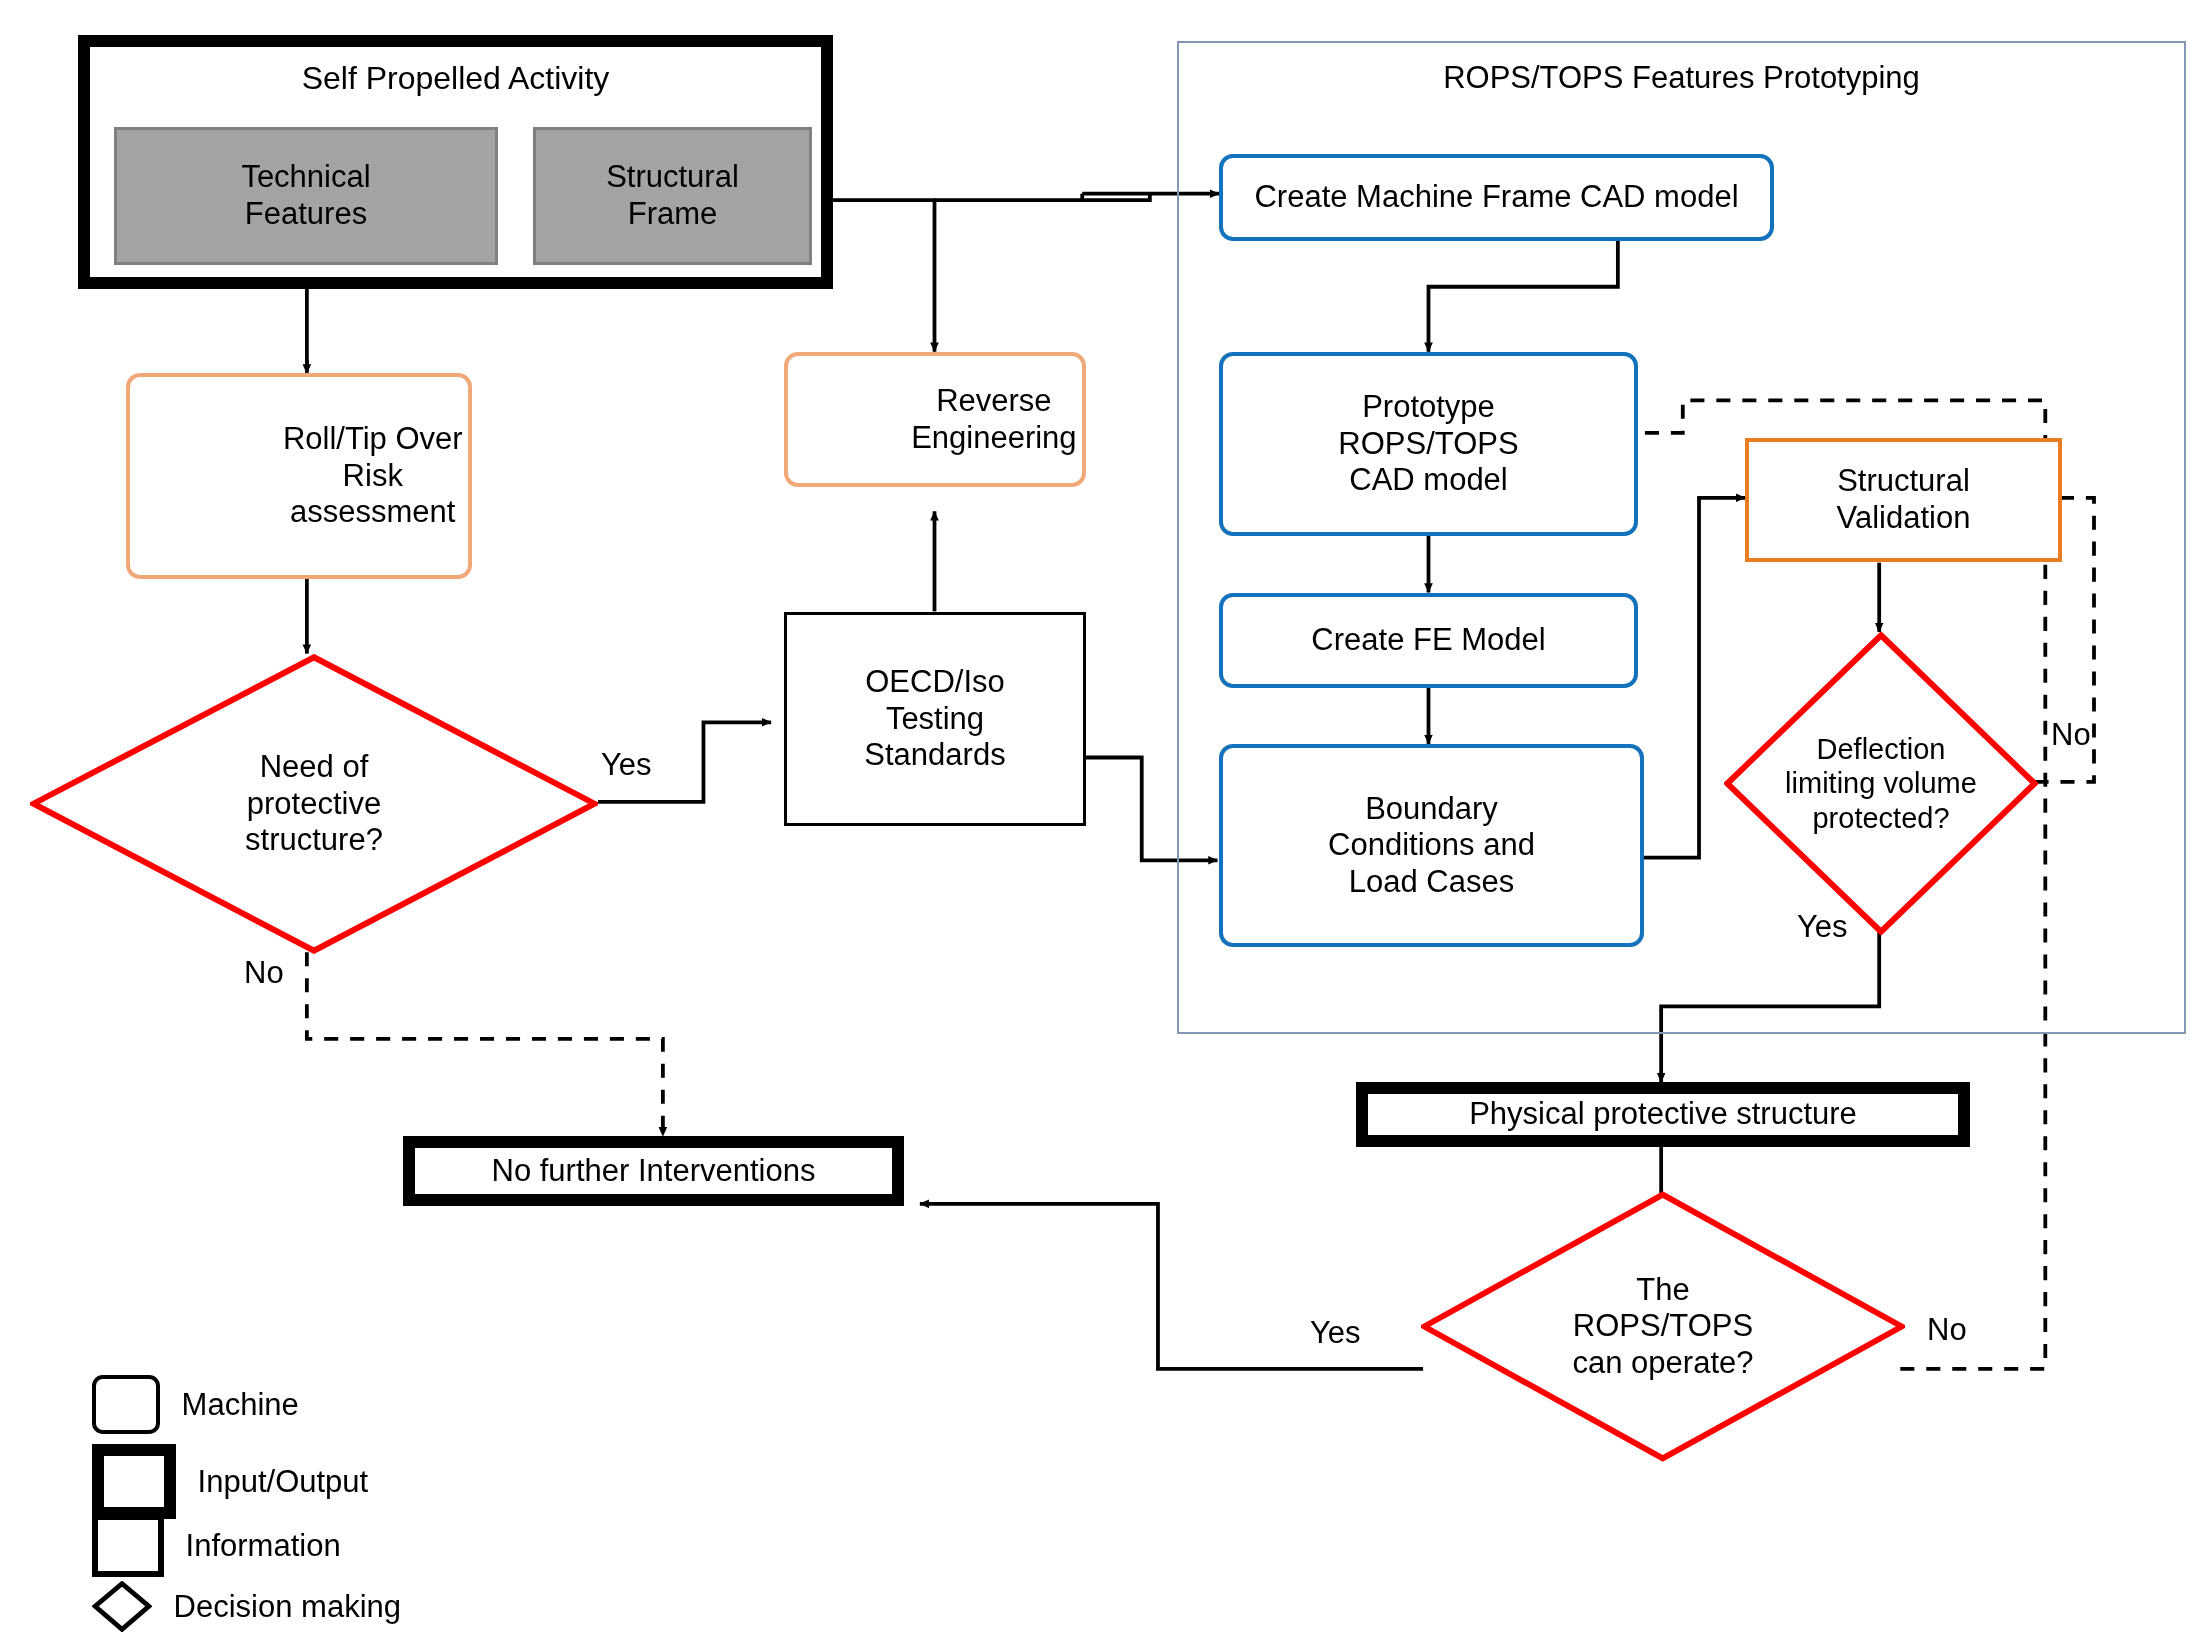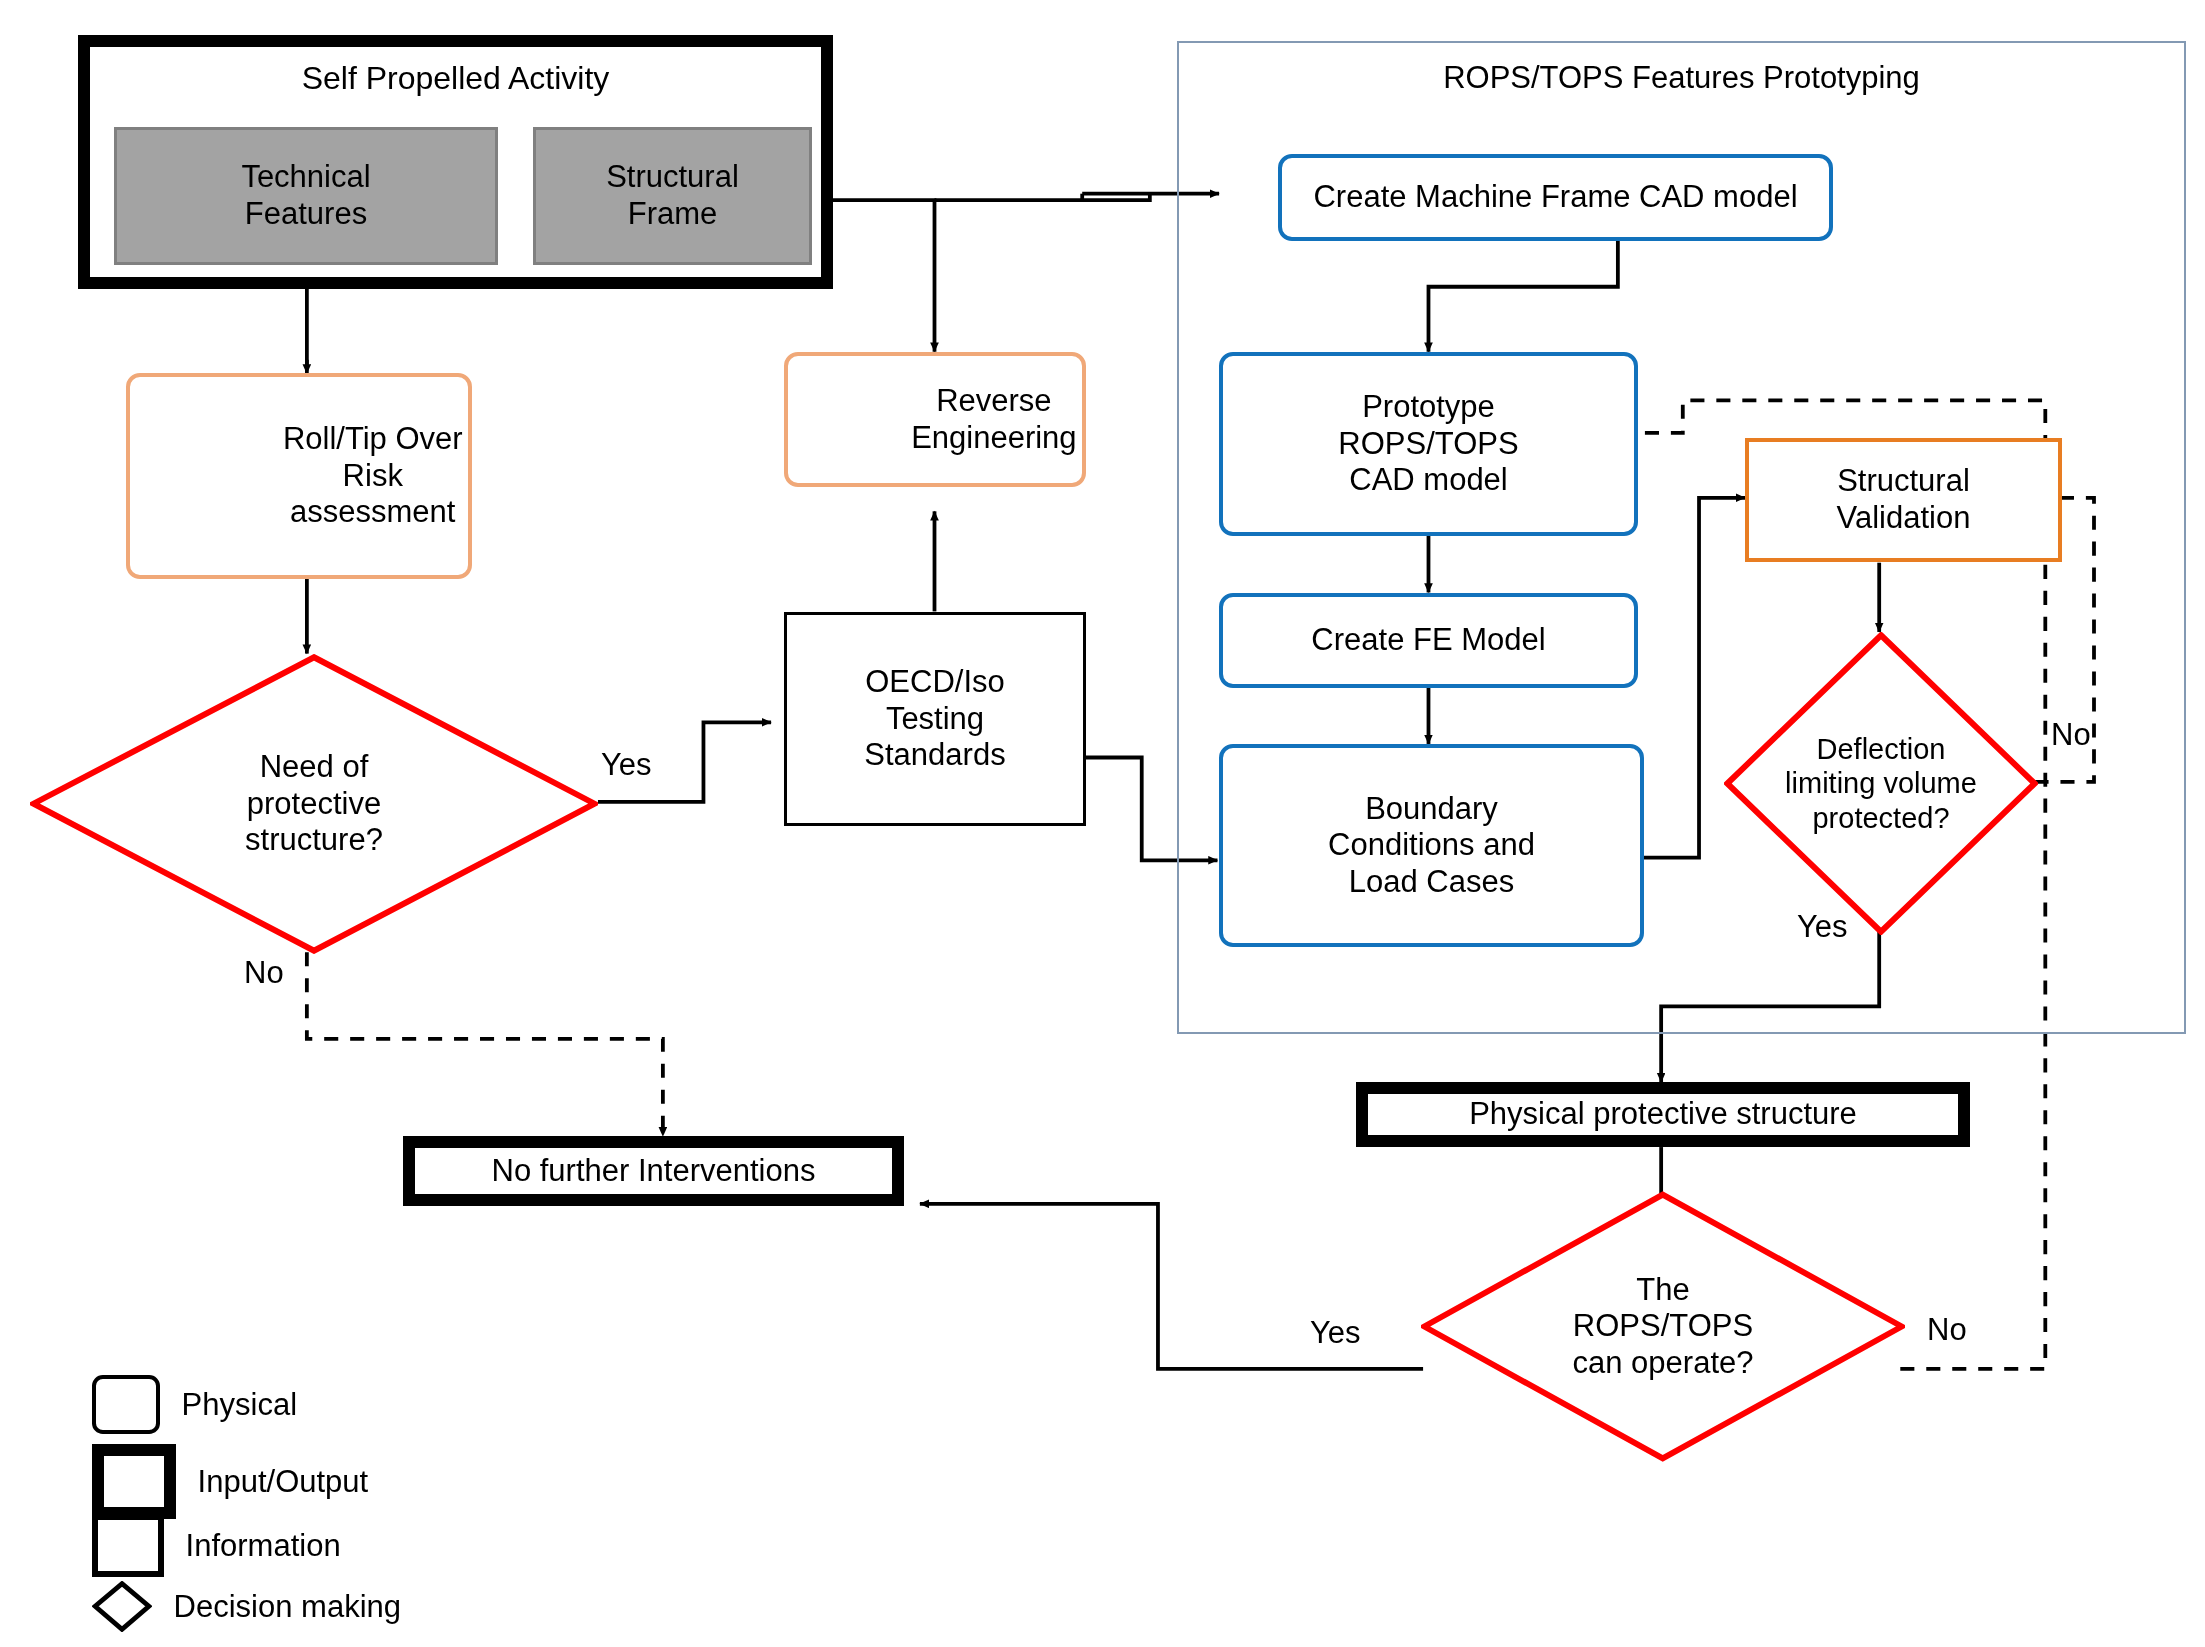"Create Machine Frame CAD model" div.node { left: 1278px -> 1219px }
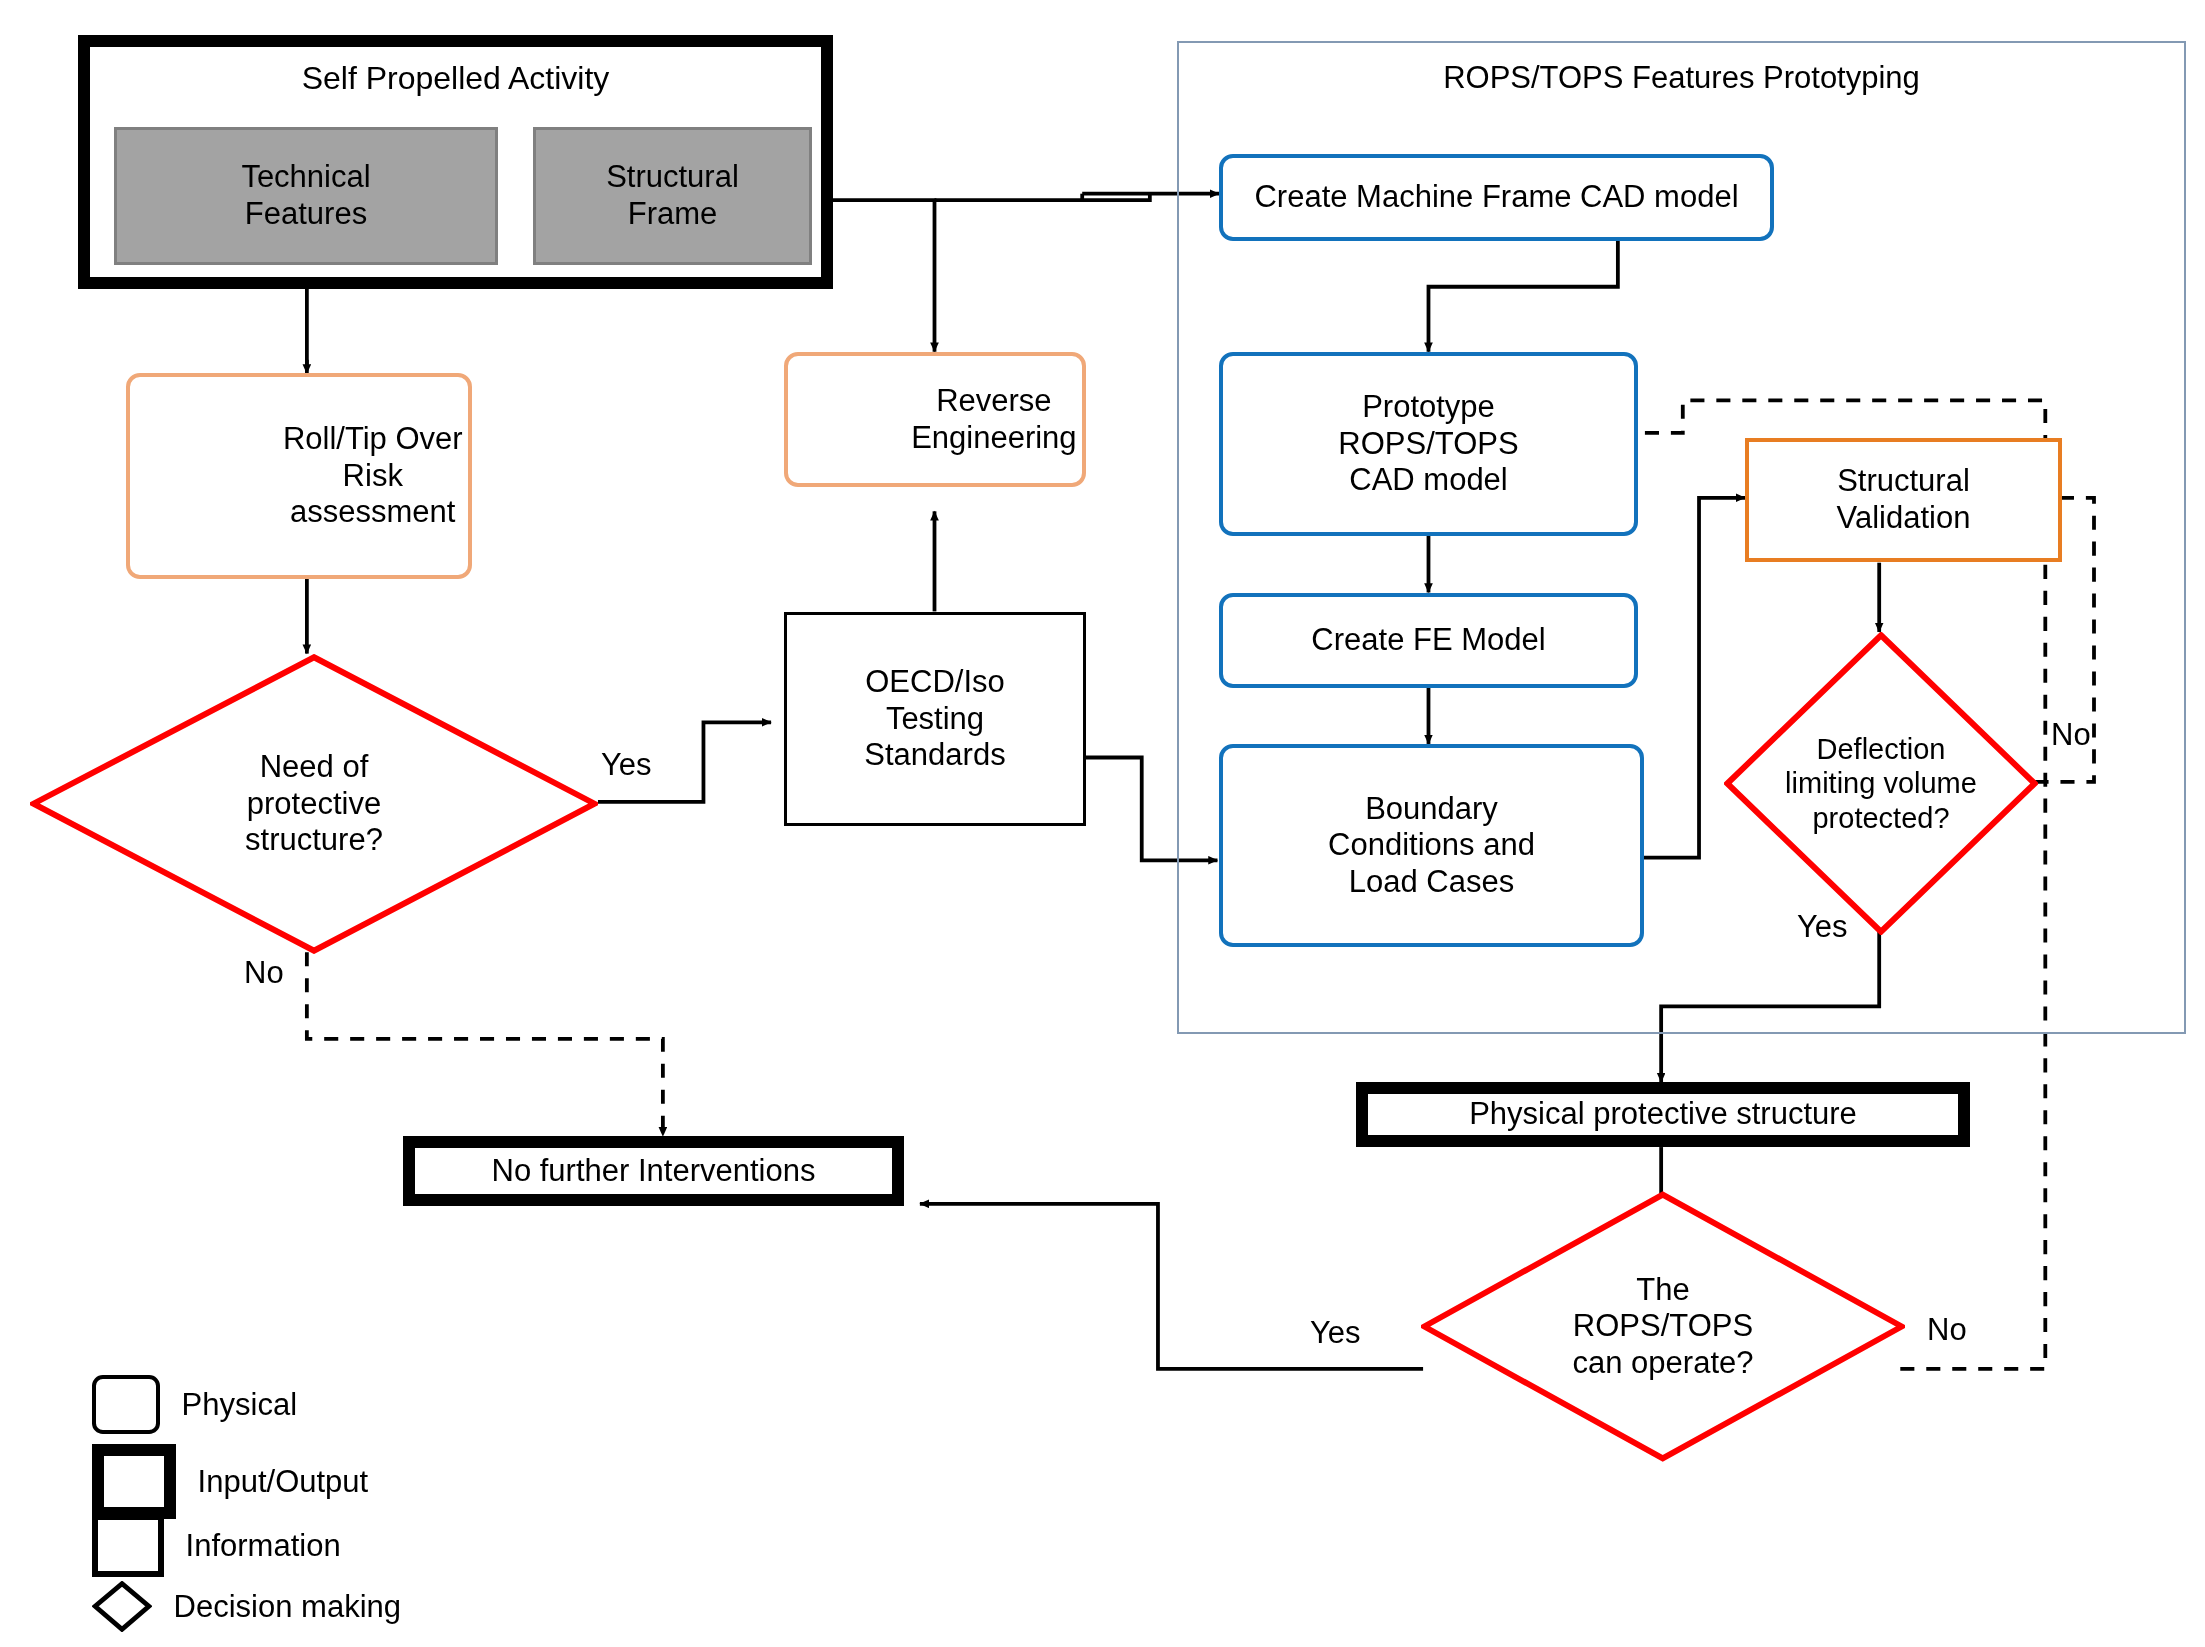"Physical" span.leg-text { text: Physical -> Machine }
